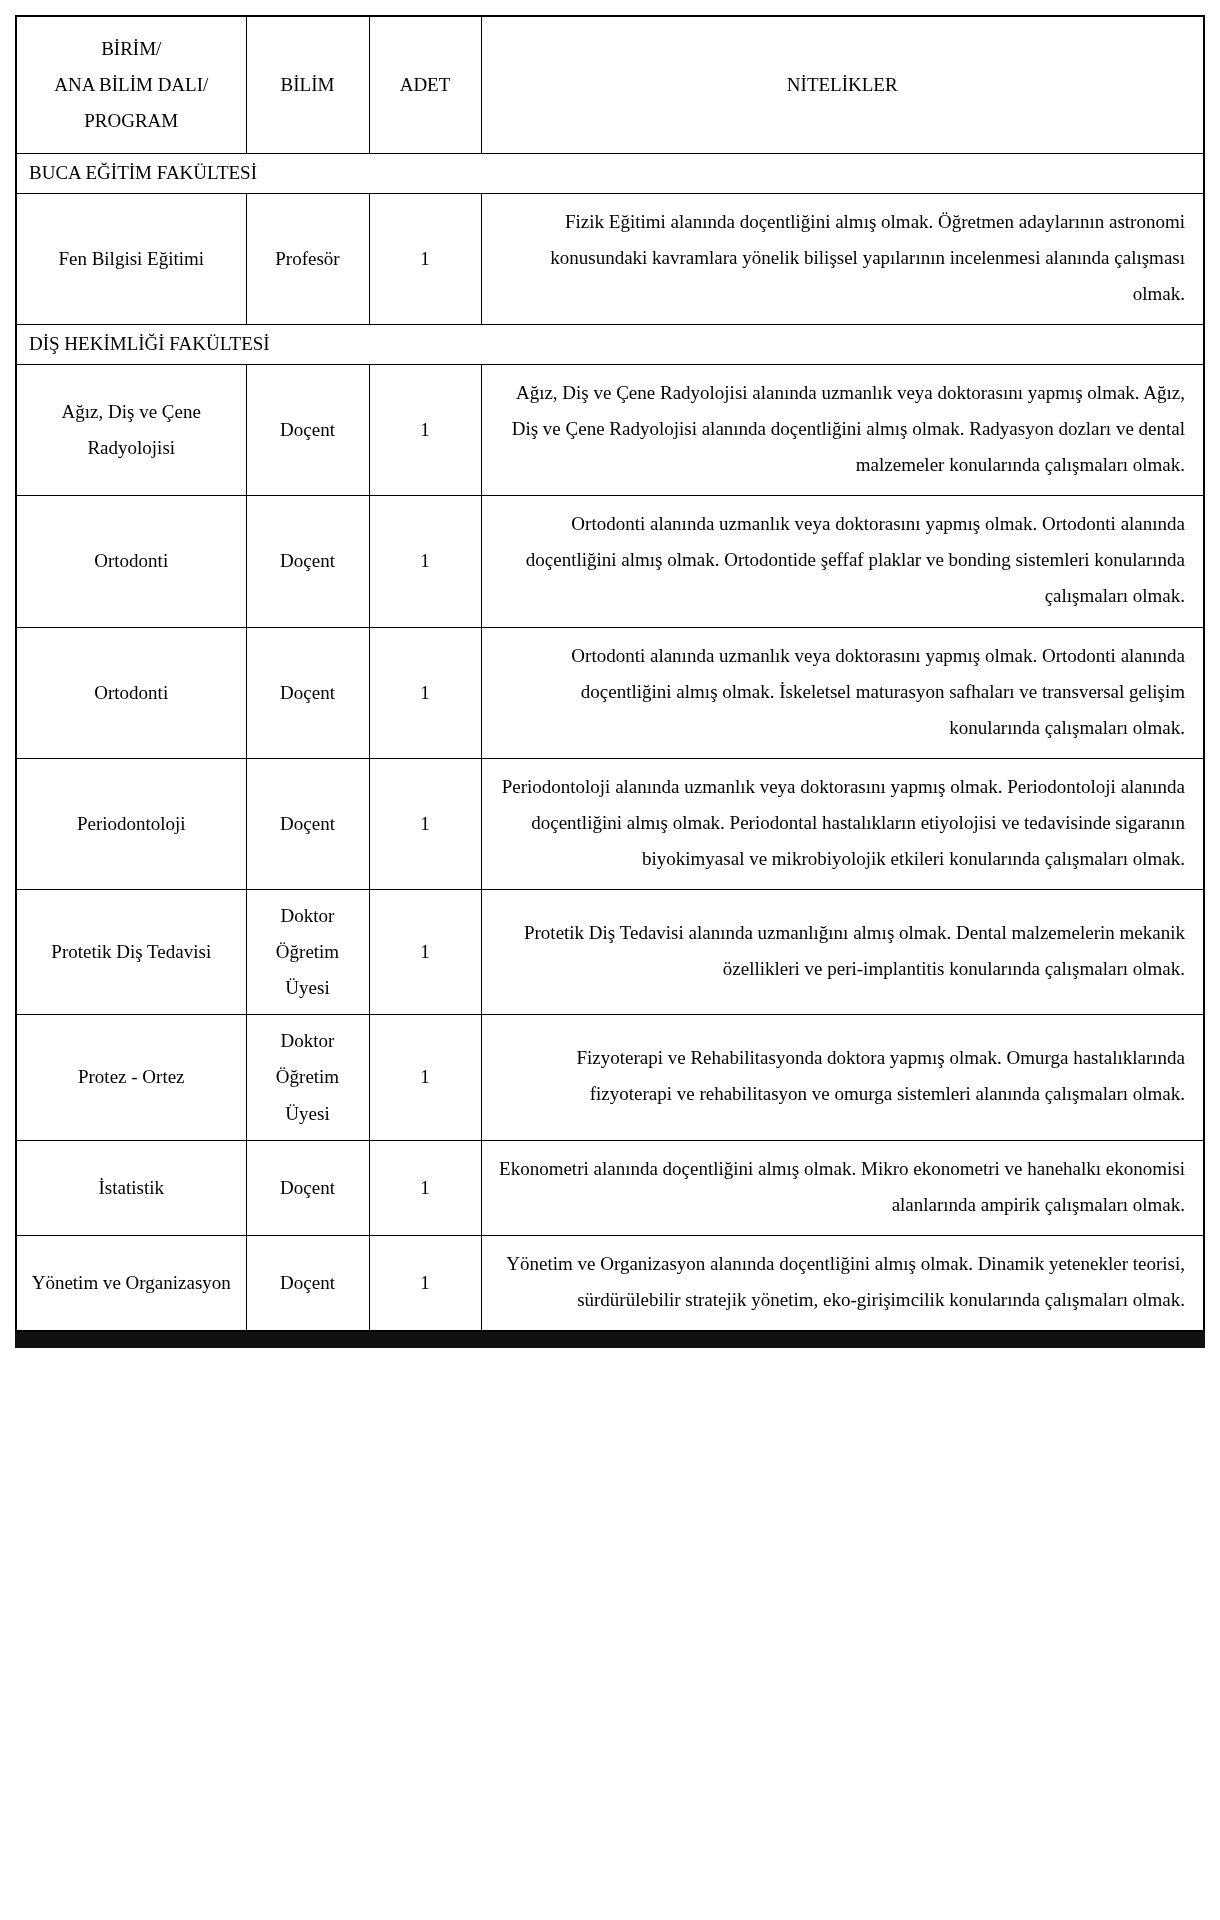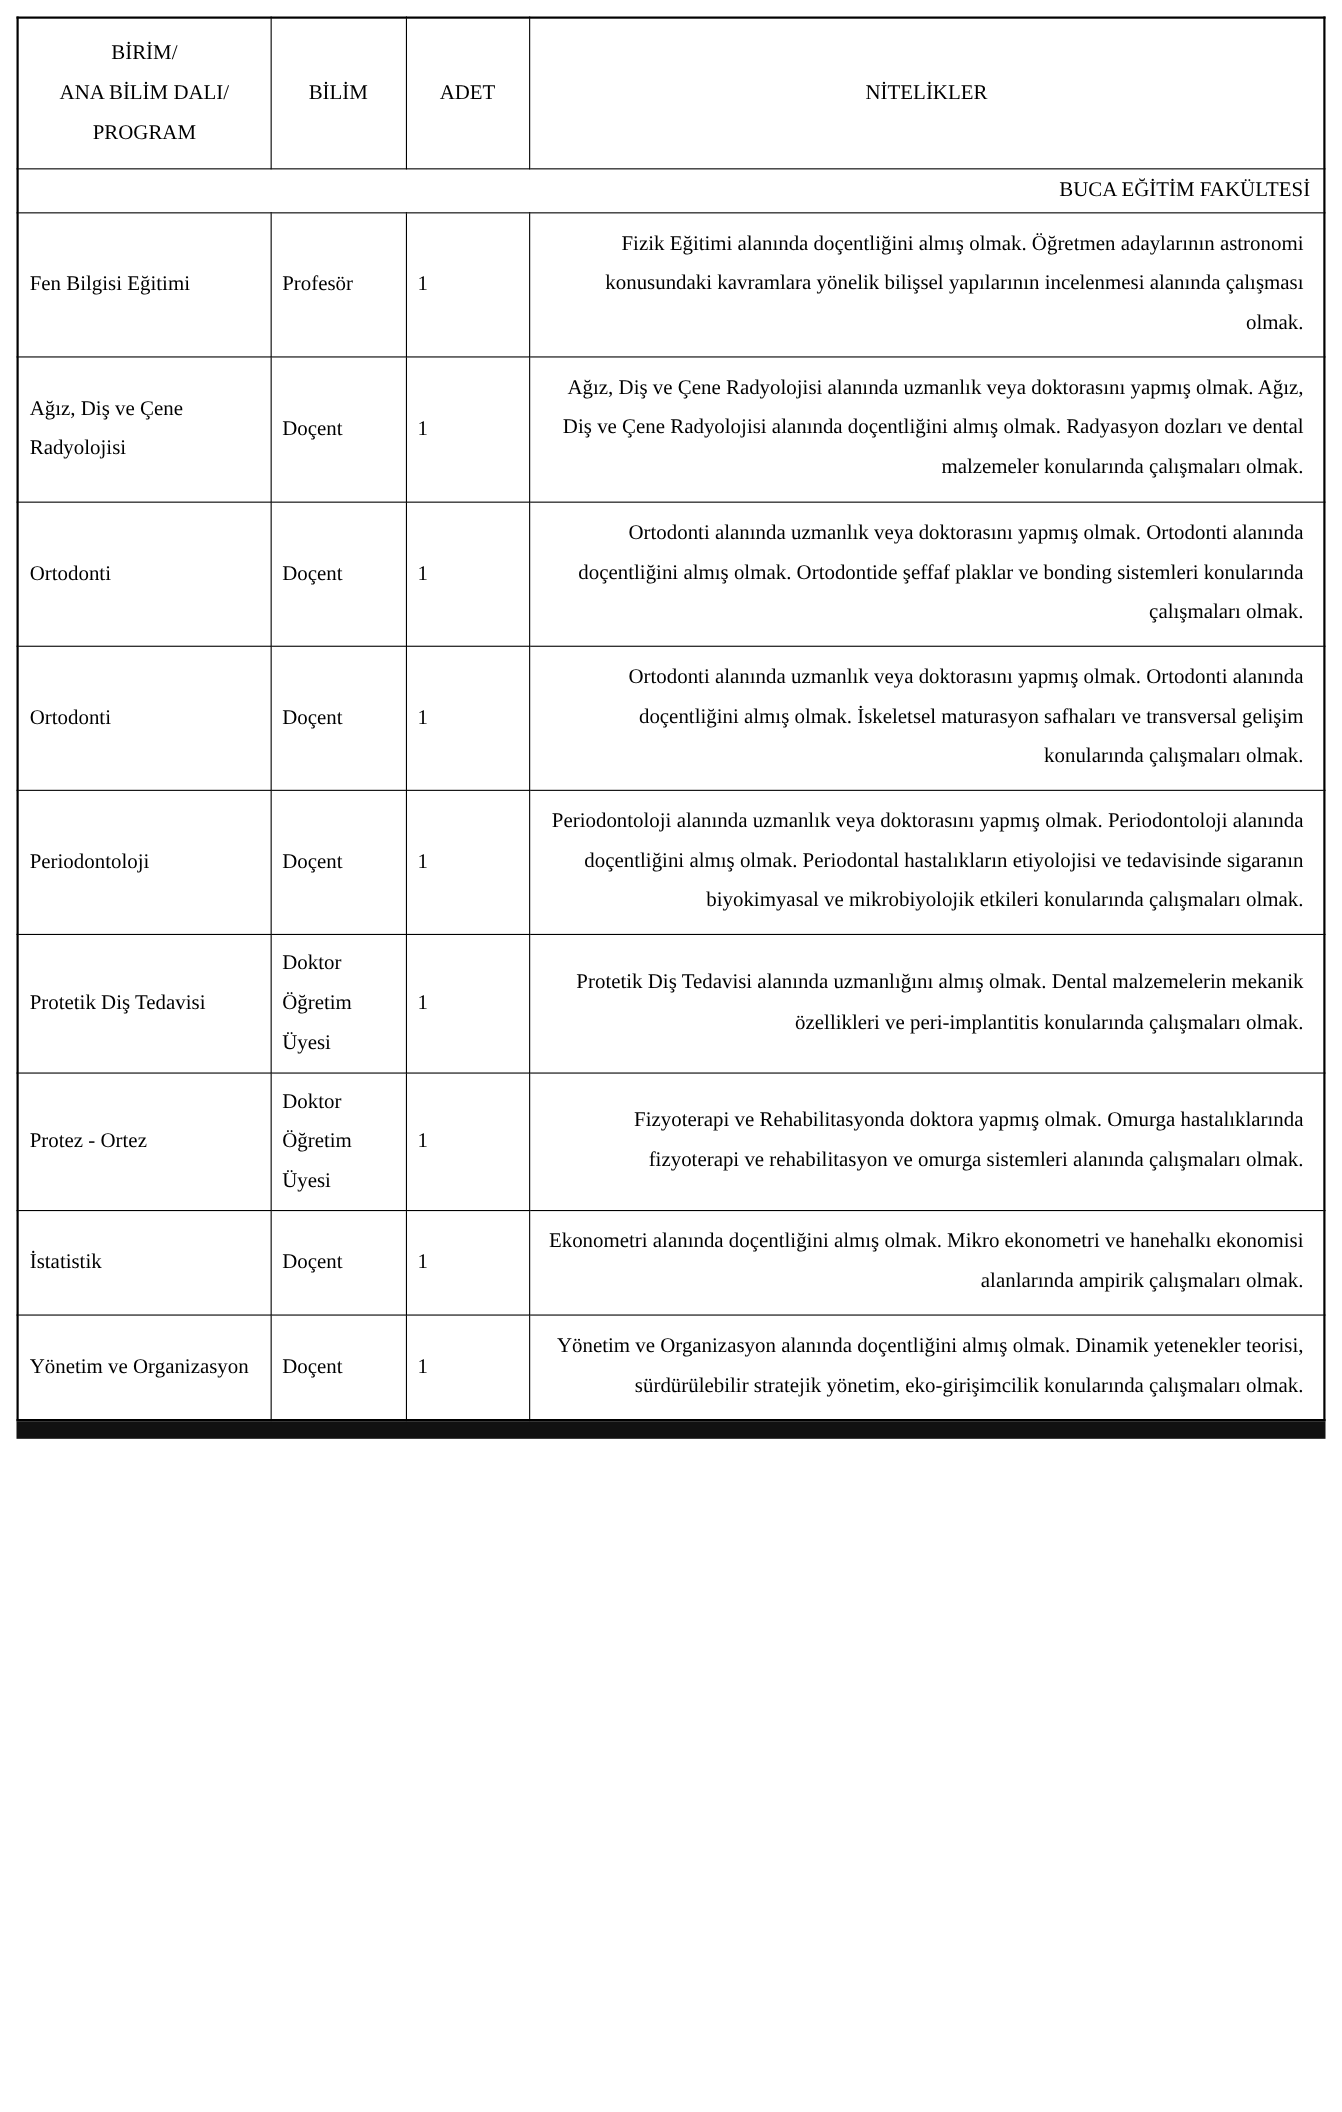"BUCA EĞİTİM FAKÜLTESİ" td.section-cell { text-align: right -> left }
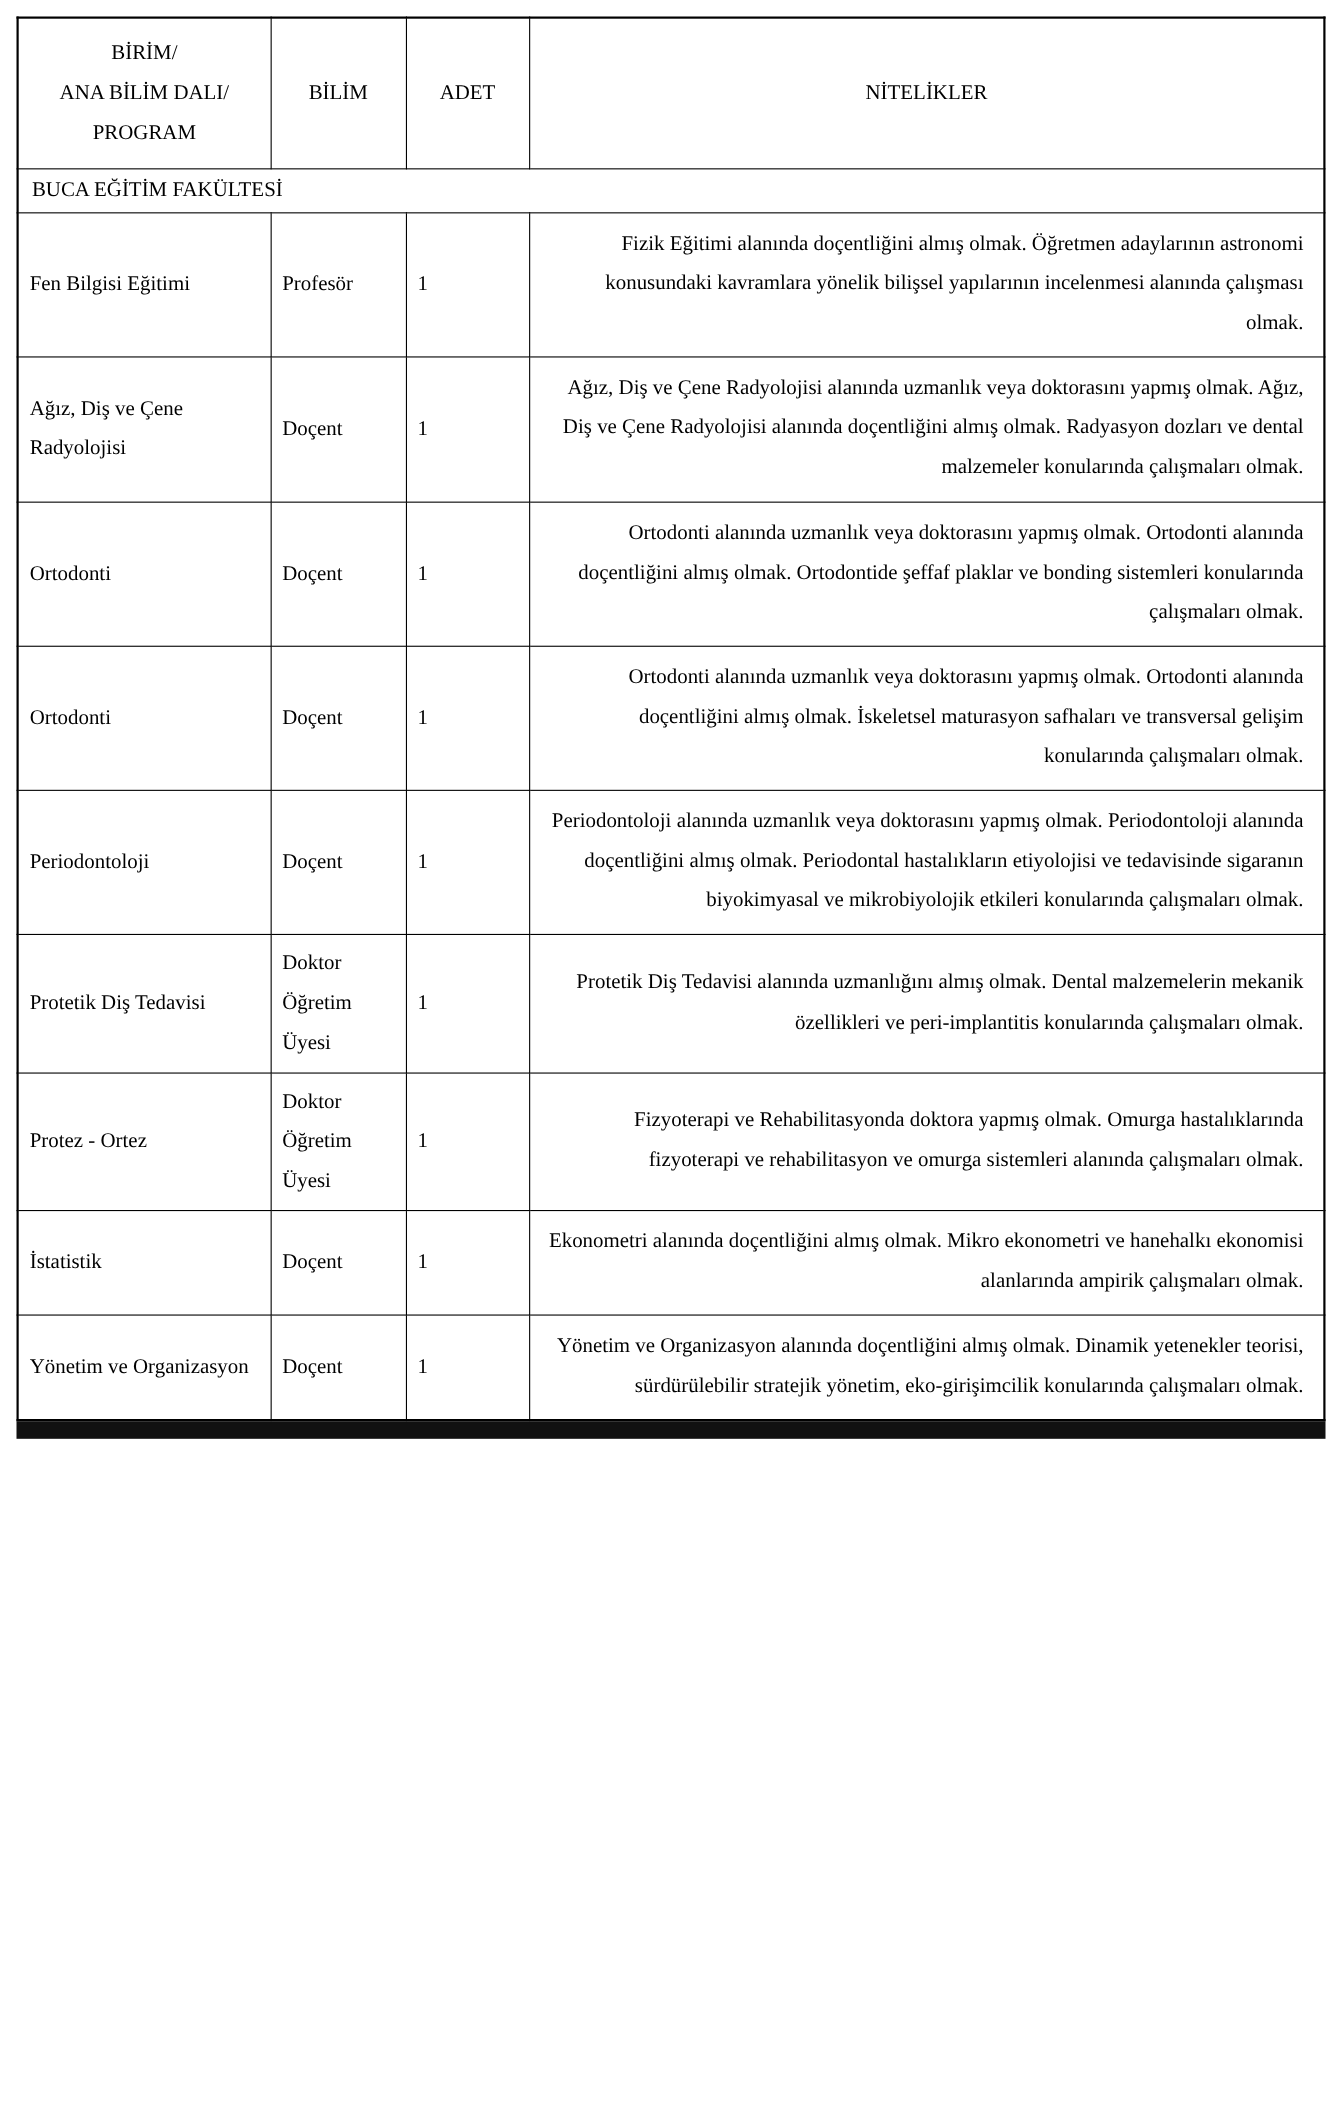"Fen Bilgisi Eğitimi" td.unit-cell, td.title-cell, td.count-cell { text-align: left -> center }
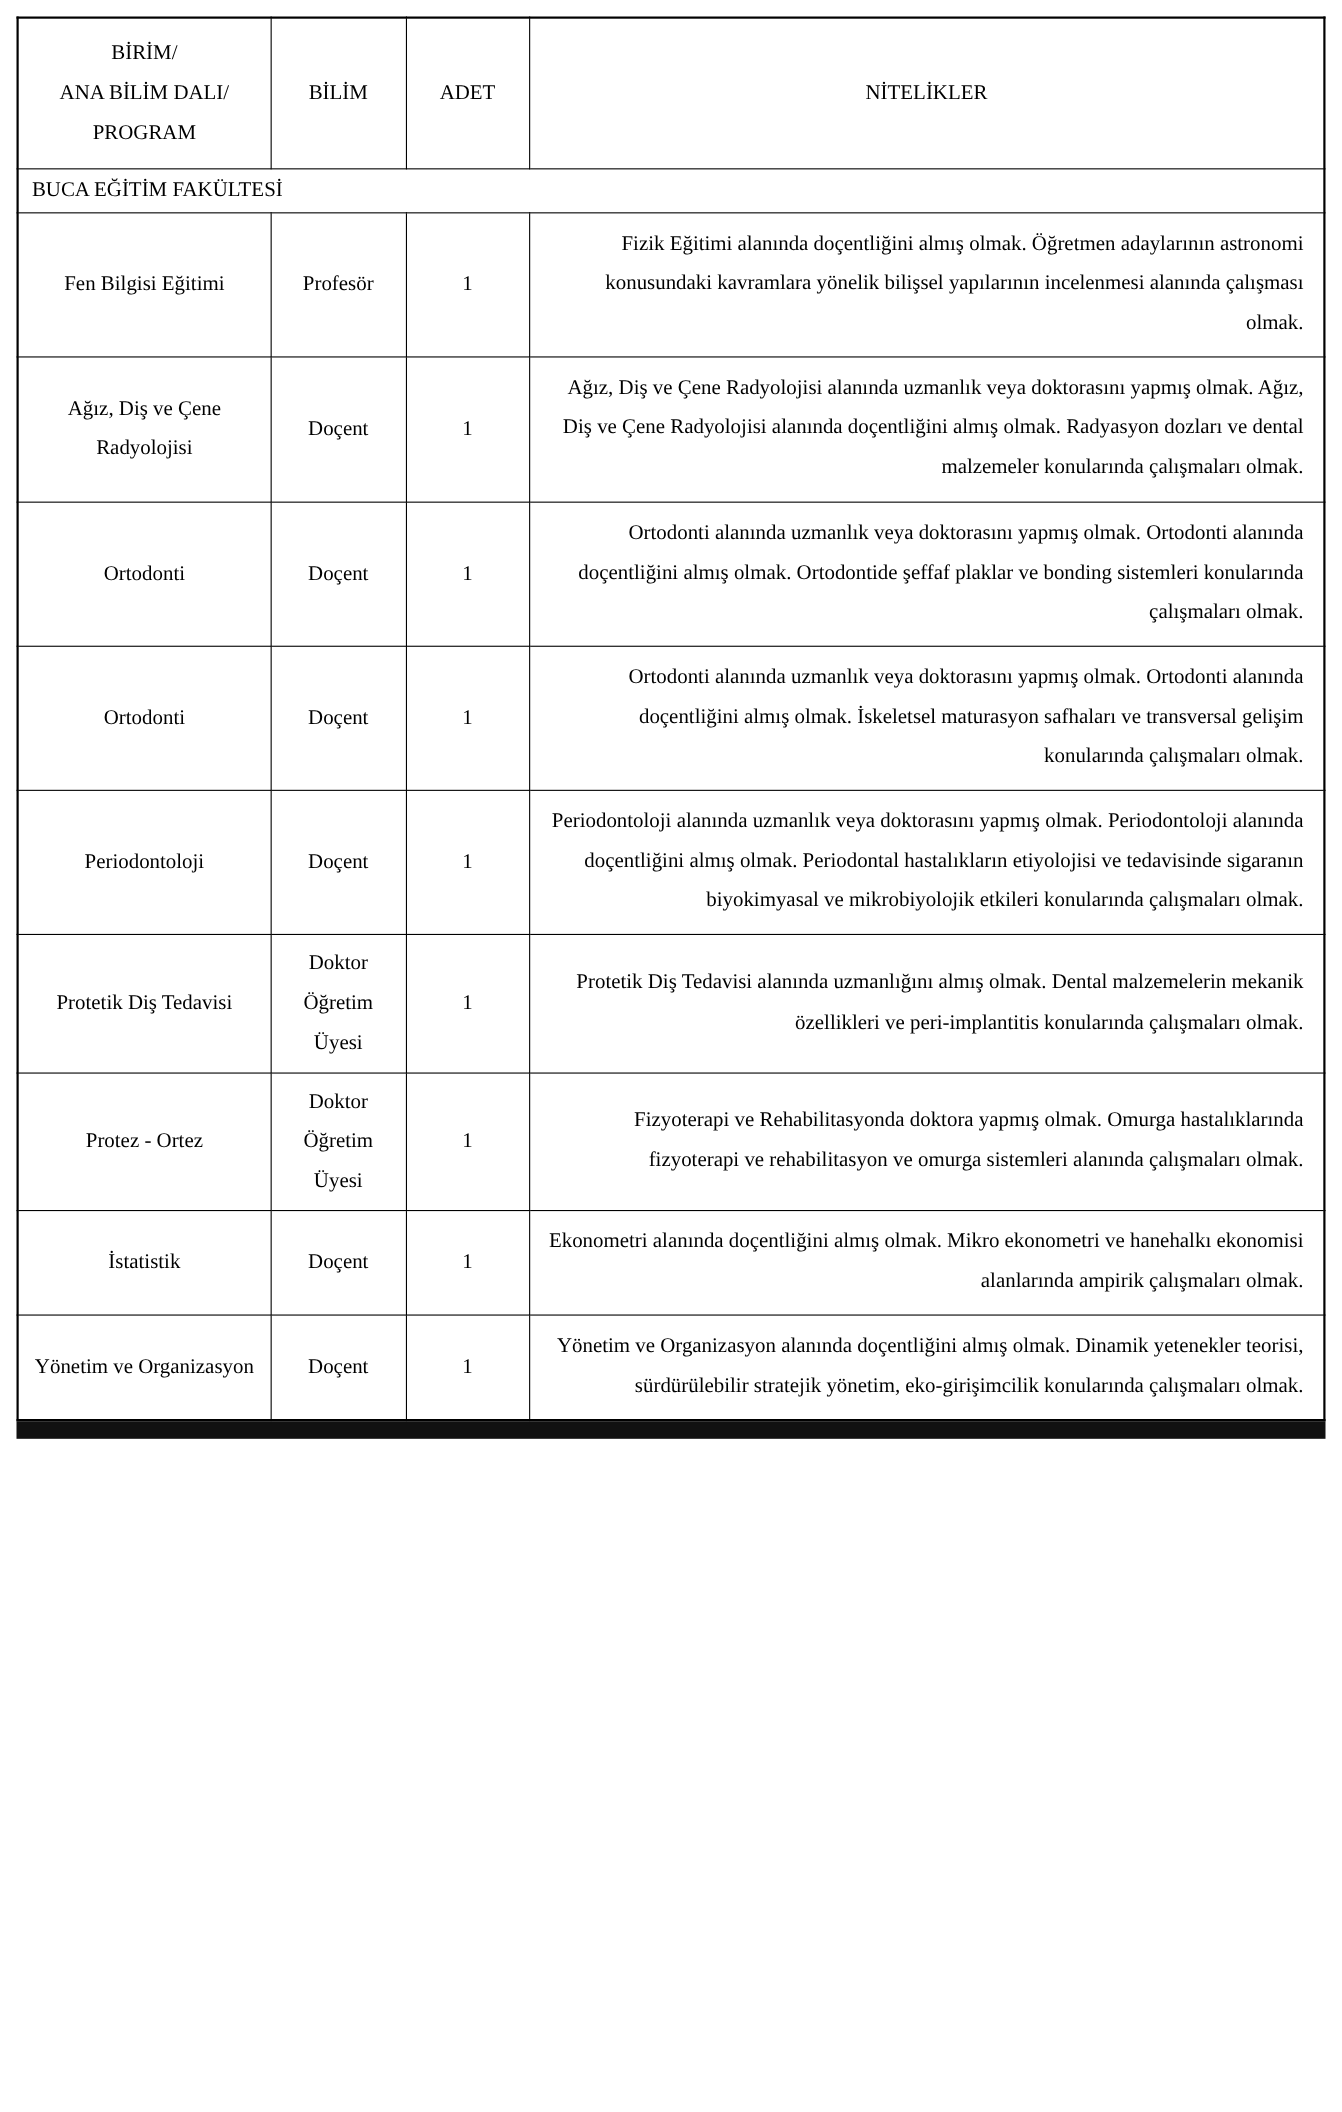"DİŞ HEKİMLİĞİ FAKÜLTESİ" tr { html: none -> <tr> <td>DİŞ HEKİMLİĞİ FAKÜLTESİ</td> </tr> }
